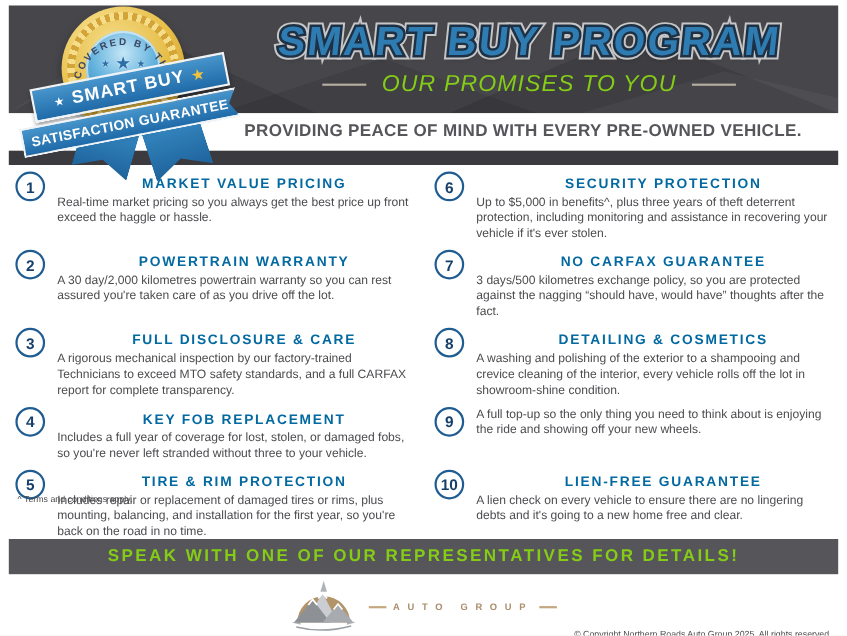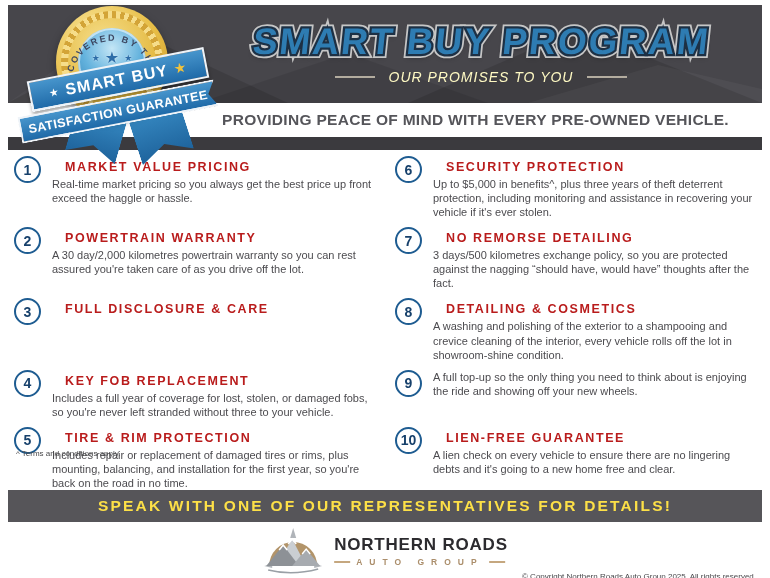"OUR PROMISES TO YOU" .subtitle { color: #fef9c3 -> #84cc16; font-size: 14px -> 21px }
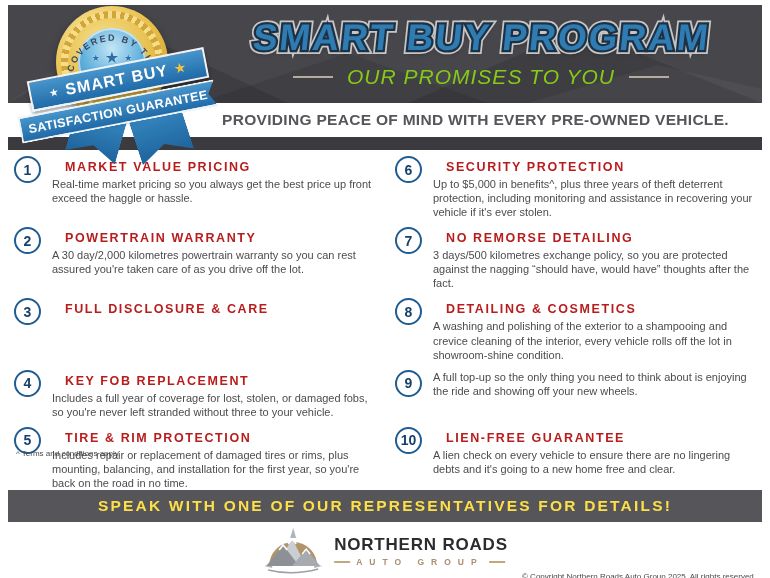"MARKET VALUE PRICING" .ptitle { color: #b91c1c -> #0369a1; text-align: none -> center }
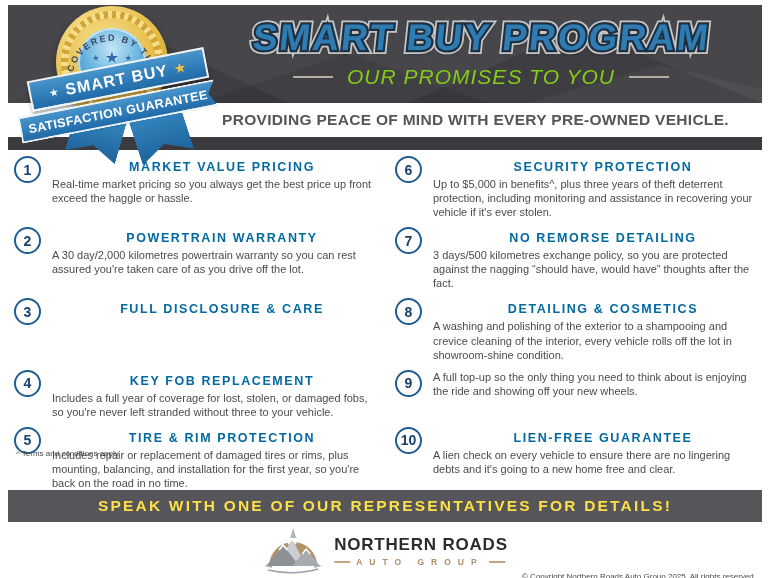"NO REMORSE DETAILING" div.ptitle { text: REMORSE DETAILING -> CARFAX GUARANTEE }
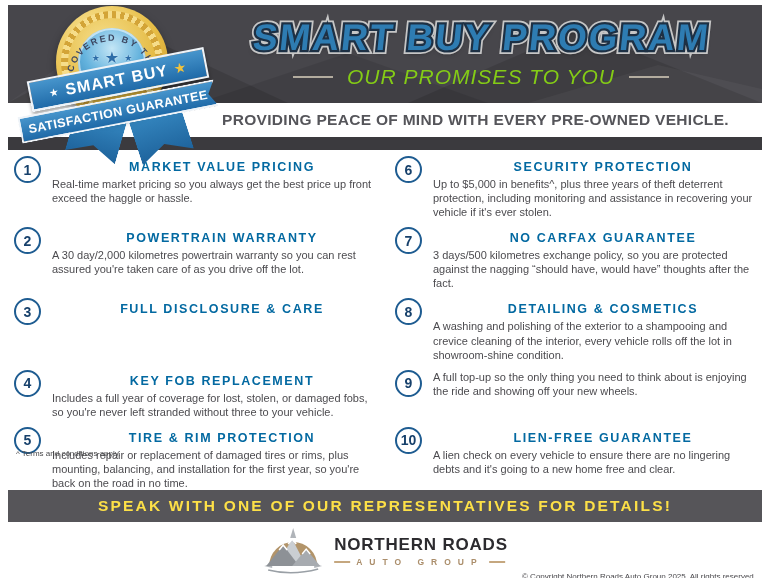"A rigorous mechanical inspection by" div.pdesc { html: none -> <div>A rigorous mechanical inspection by our factory-trained Technicians to exceed MTO safety standards, and a full CARFAX report for complete transparency.</div> }
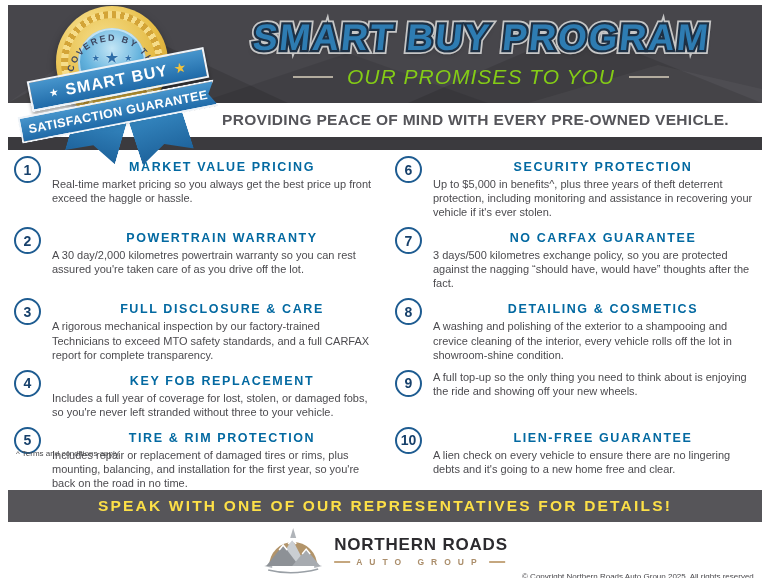"SPEAK WITH ONE OF OUR" .cta-text { color: #fde047 -> #84cc16 }
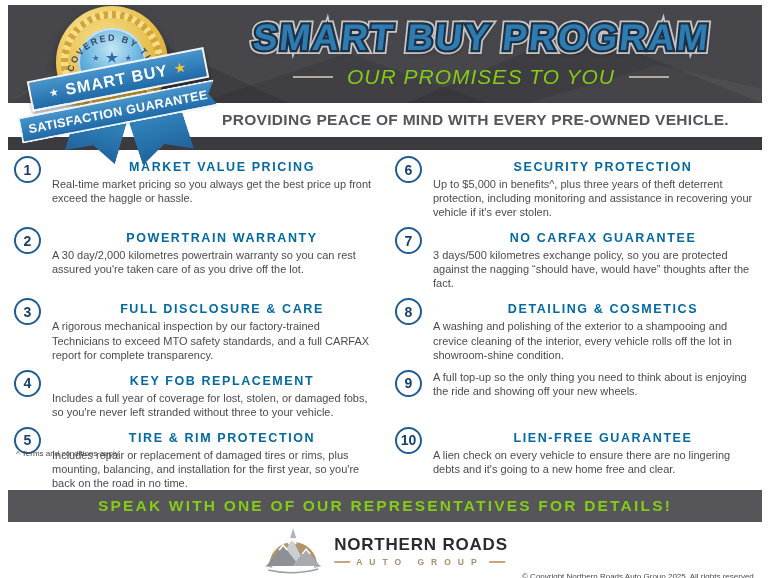"NORTHERN ROADS" span.brand-name { html: <span>NORTHERN ROADS</span> -> none }
